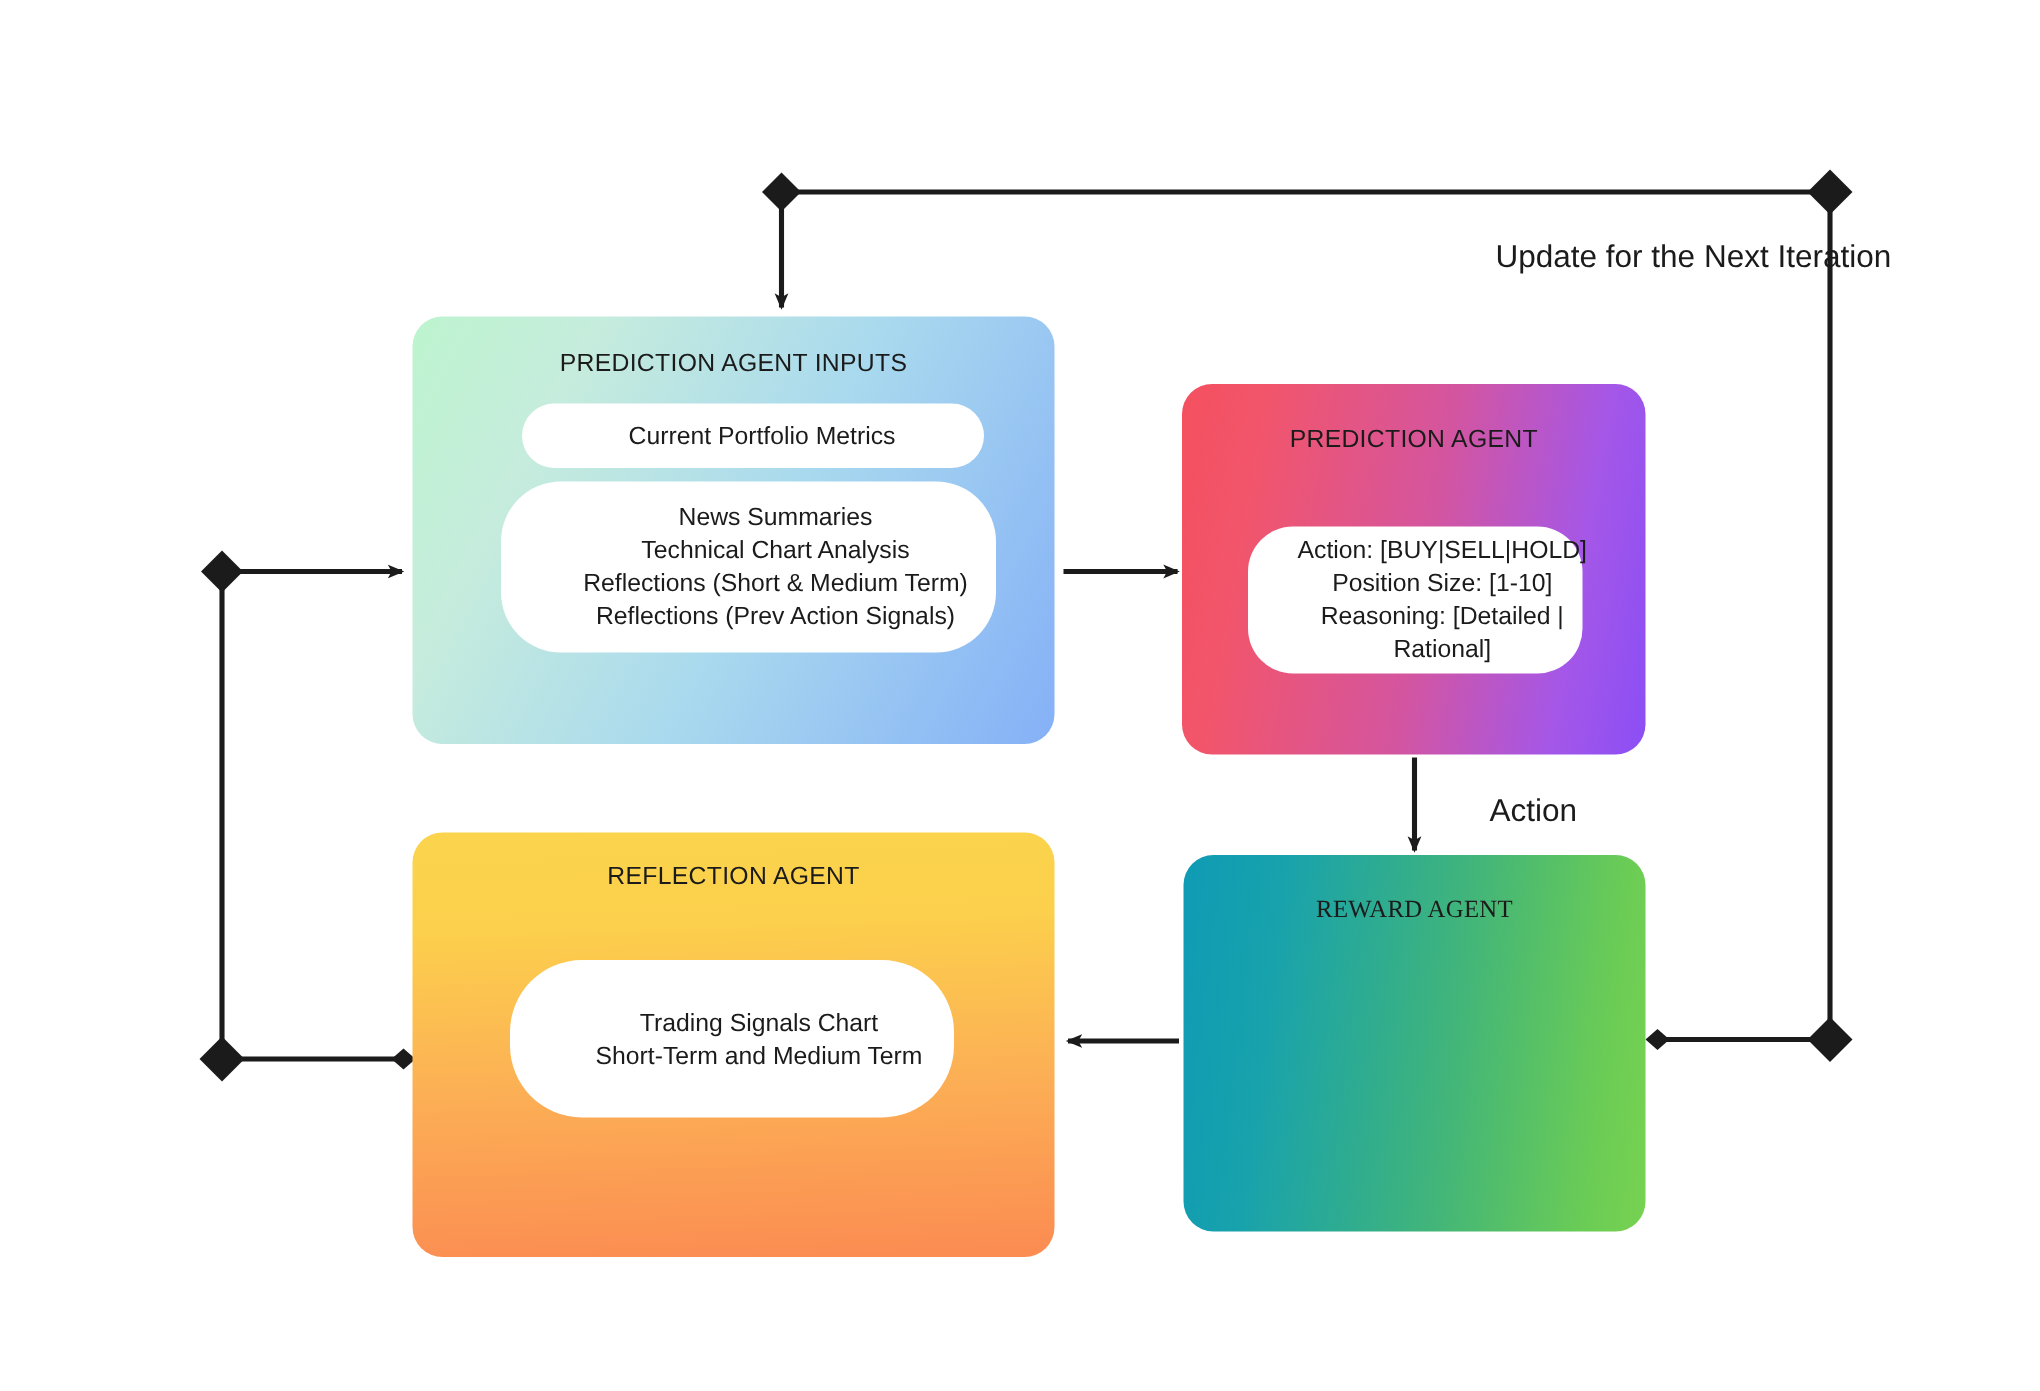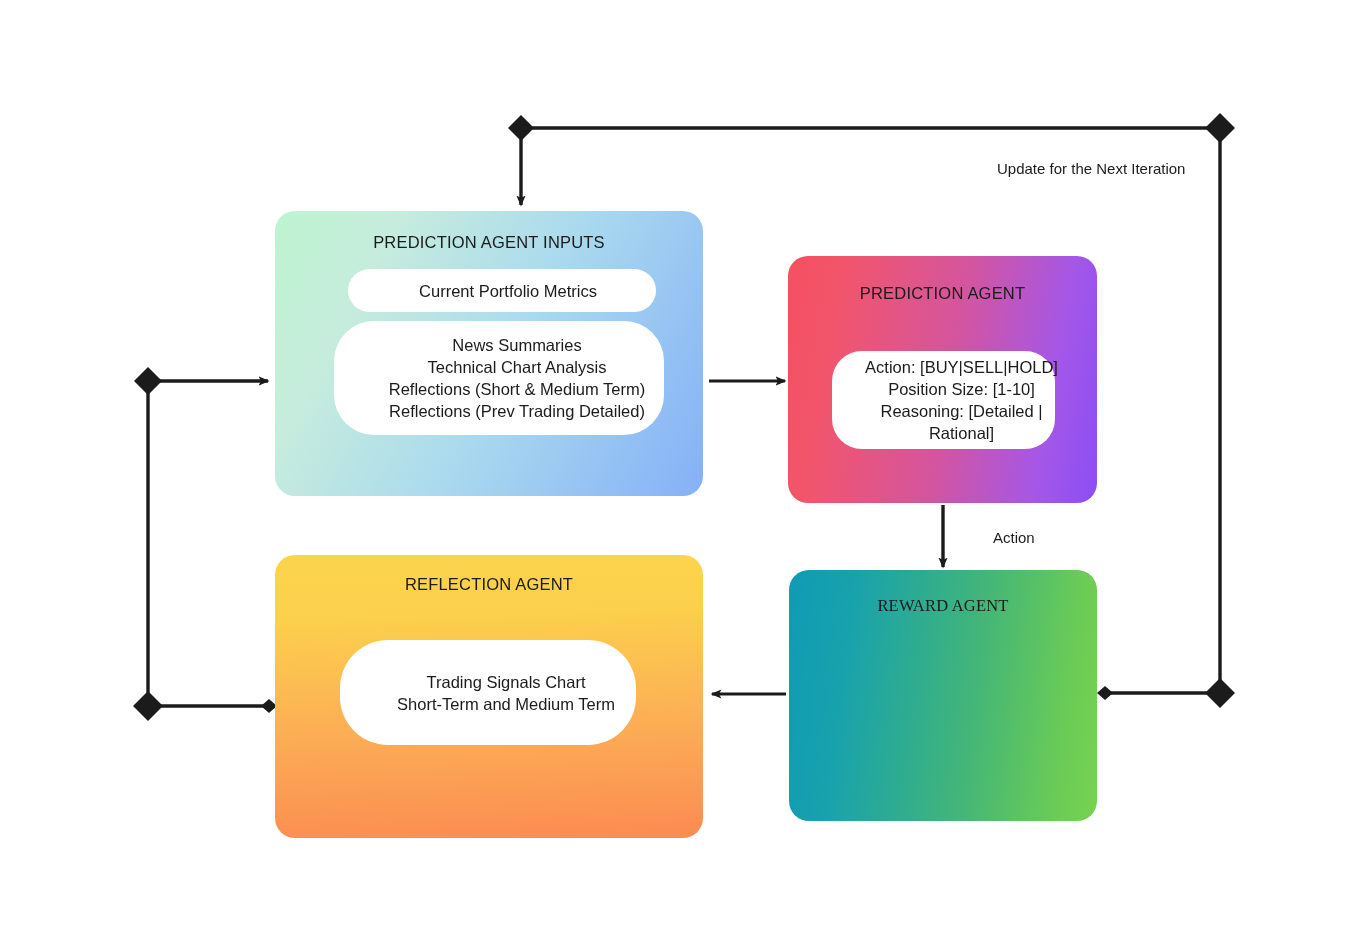"Update for the Next Iteration" .edge-label { font-size: 15px -> 21px }
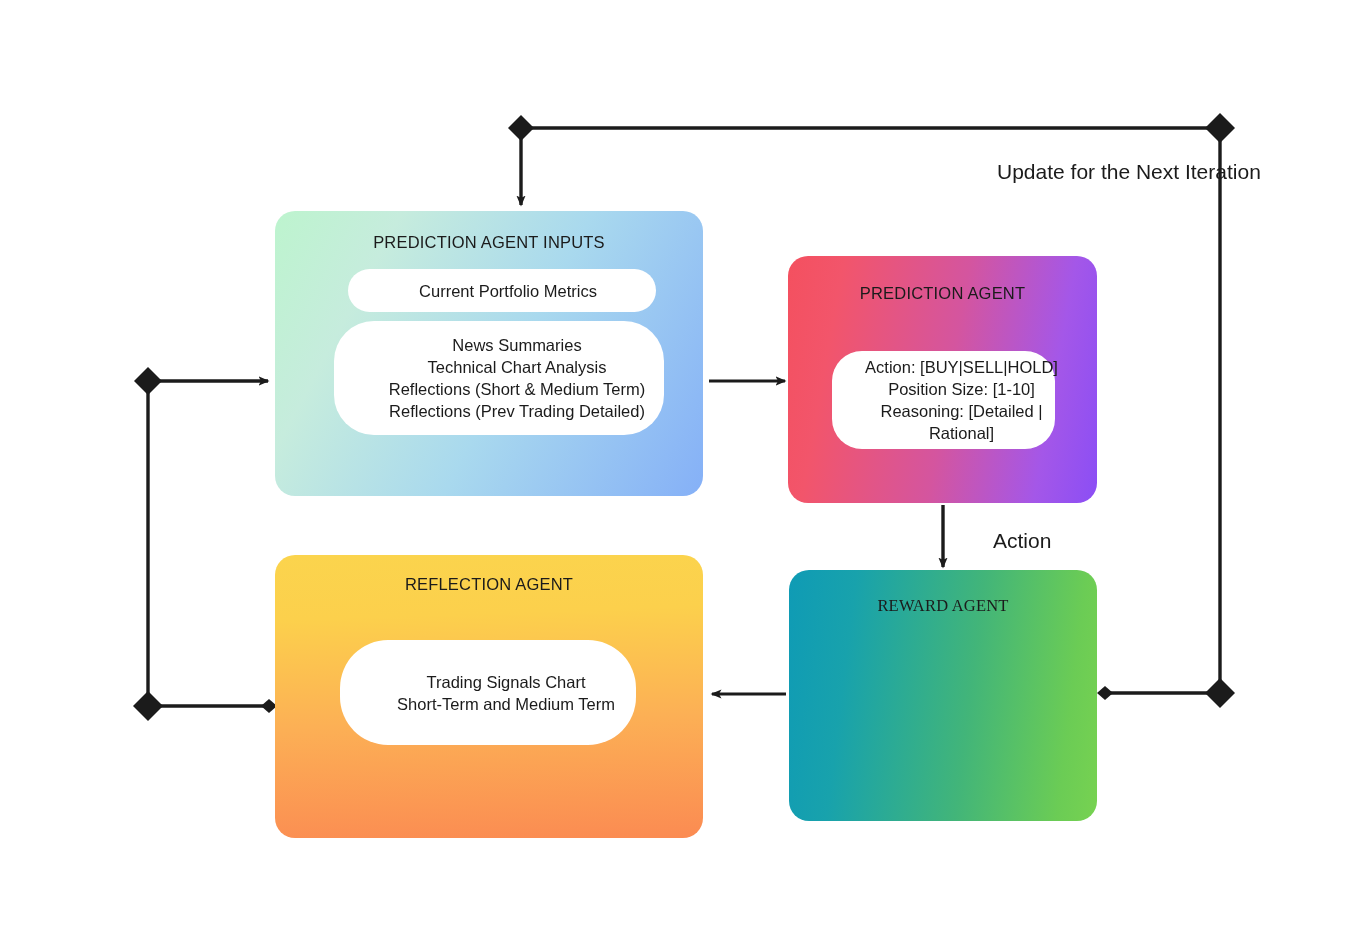"Reflections (Prev Trading Detailed)" span { text: Trading Detailed -> Action Signals }
